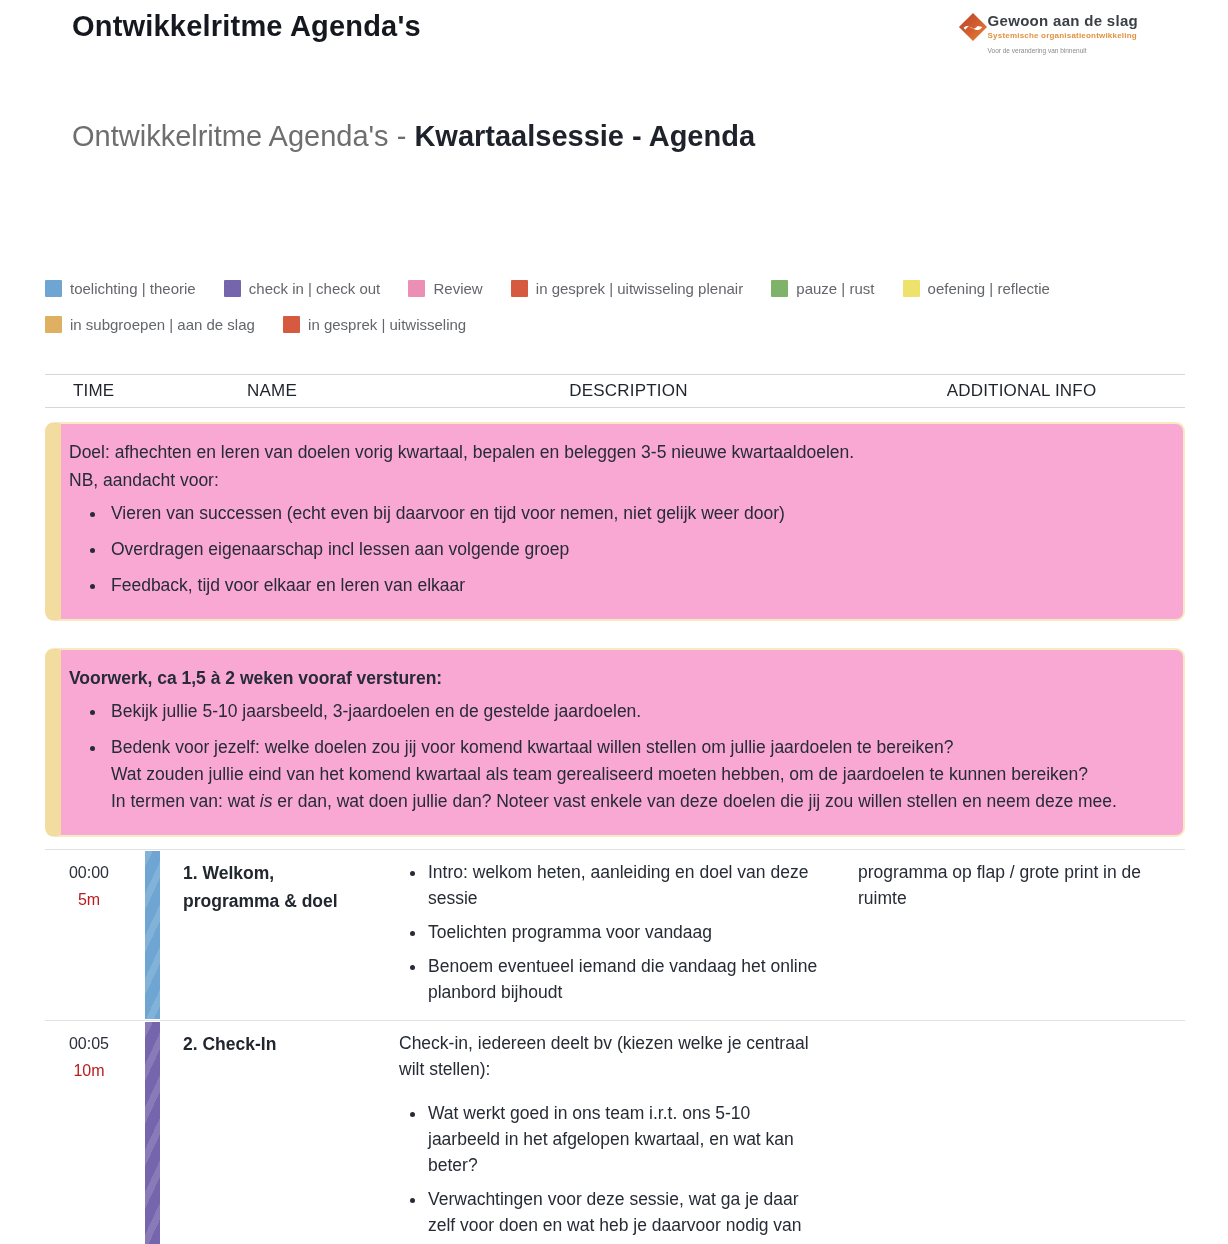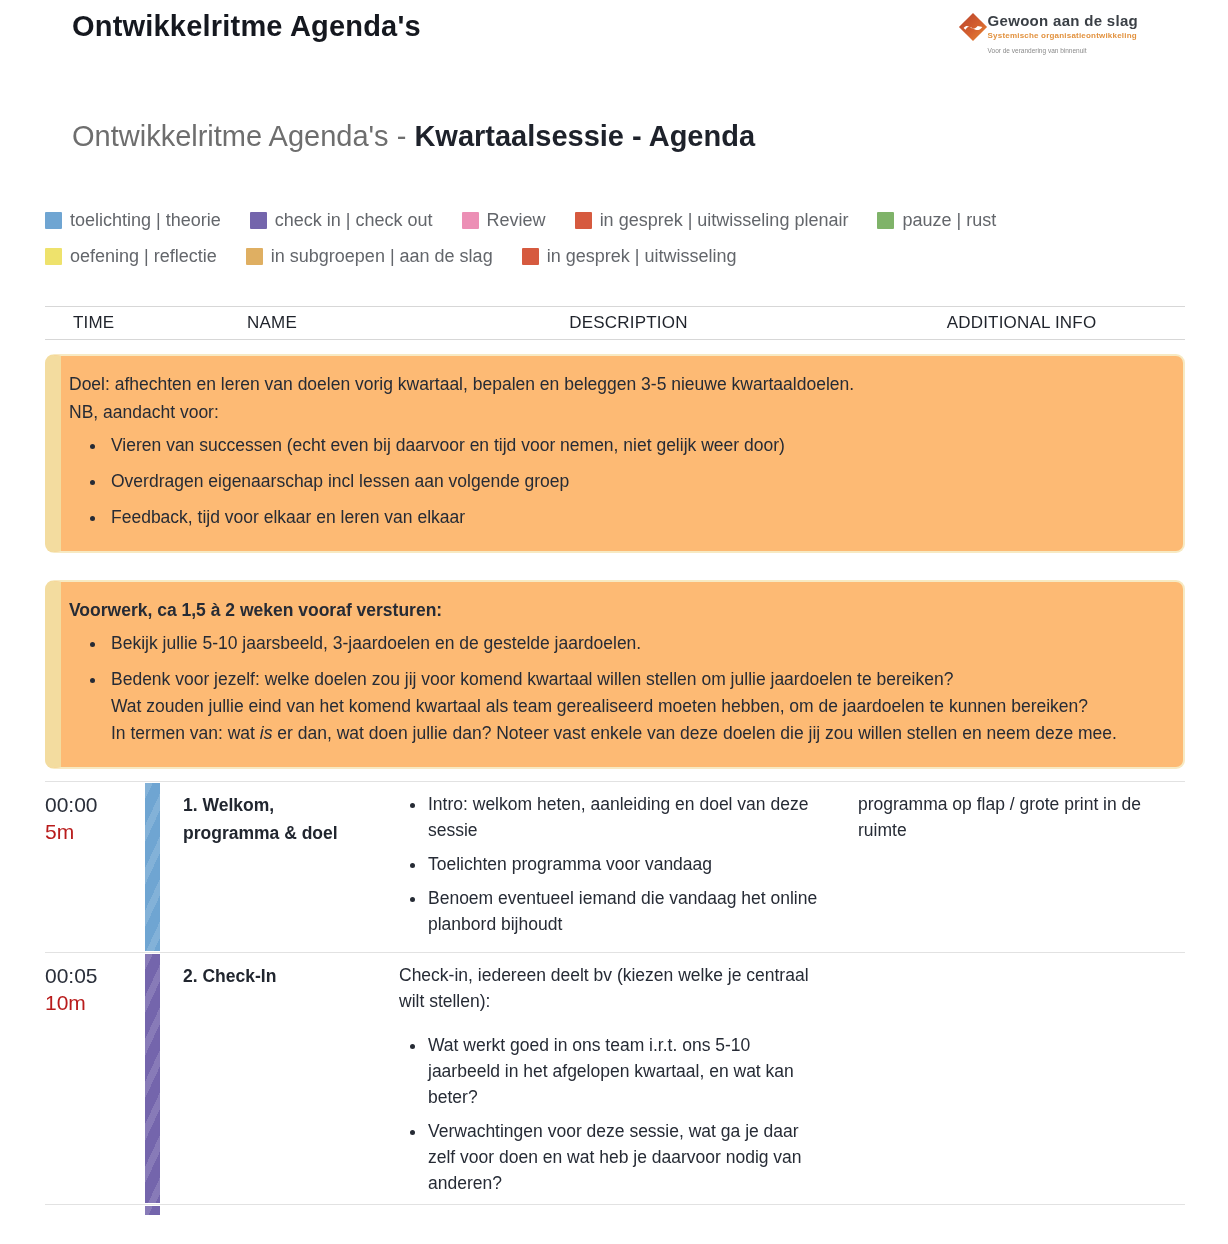"toelichting | theorie" .legend { font-size: 18px -> 15px; margin-top: 48px -> 116px }
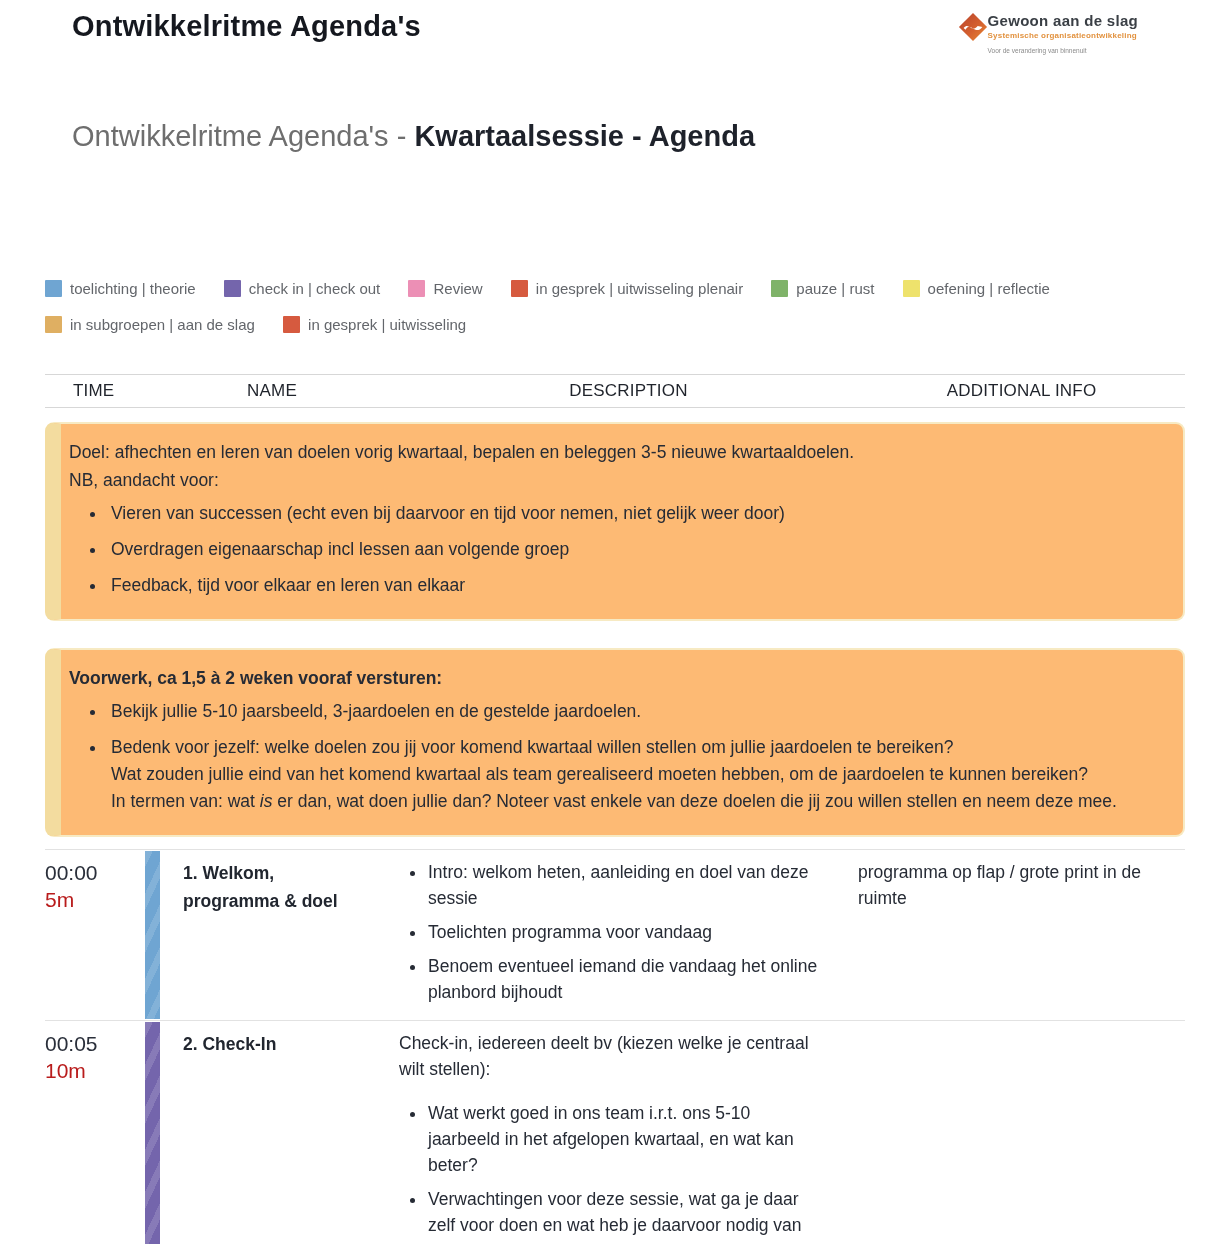"Doel: afhechten en leren van" .note-box { background: #fdba74 -> #f9a8d4 }
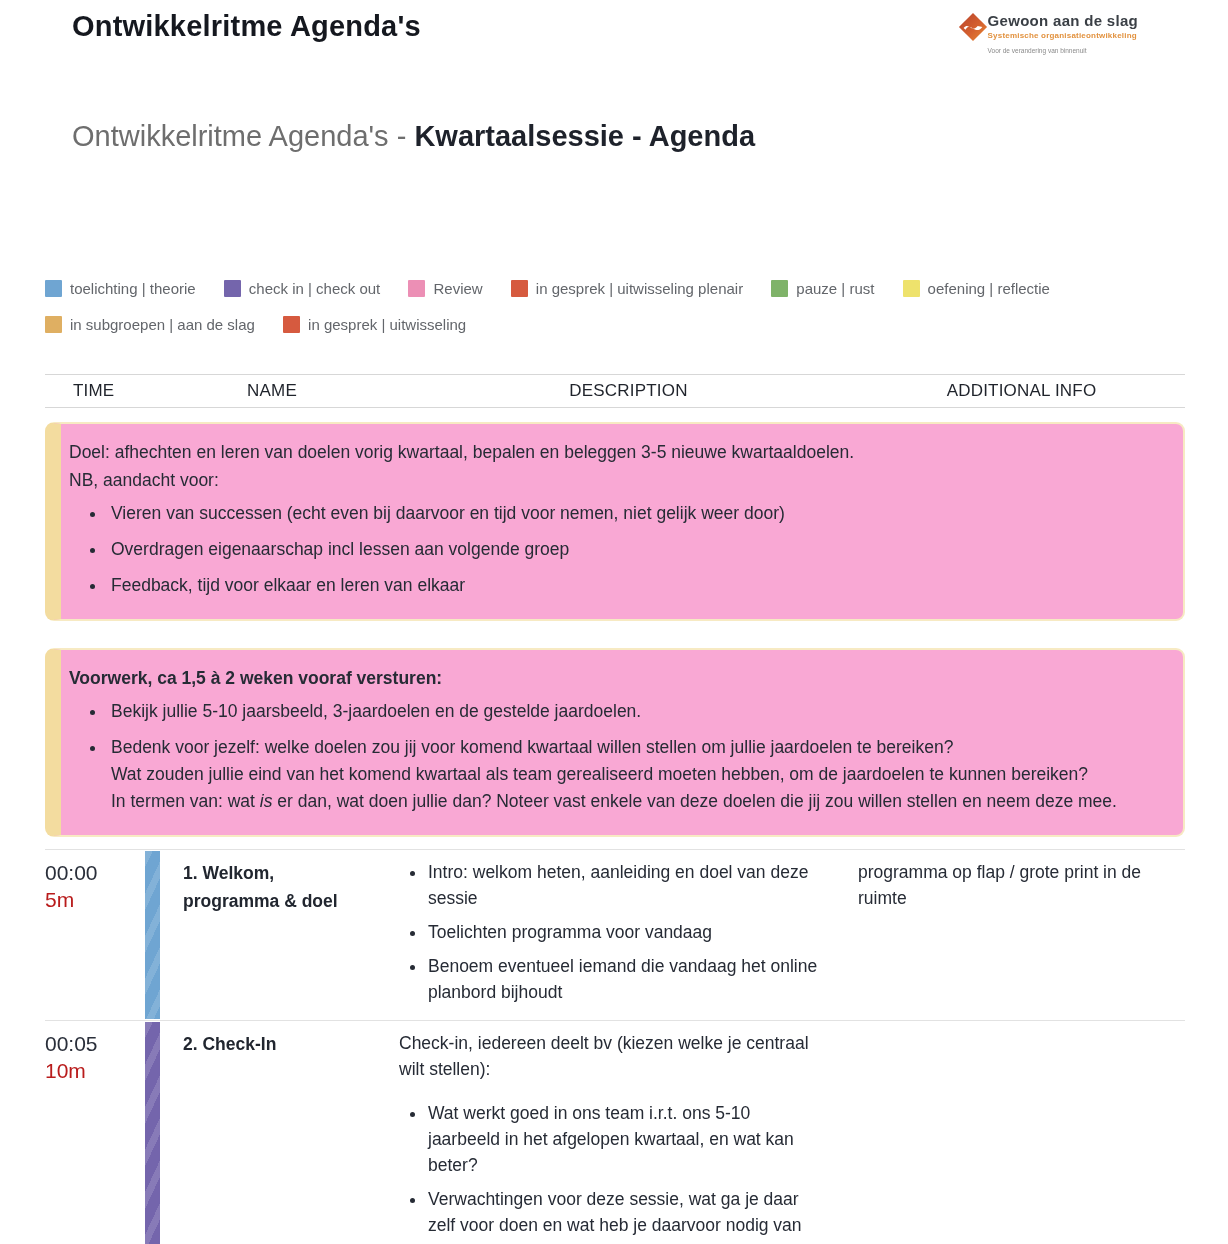"00:00" .cell-time { font-size: 21px -> 16px; text-align: left -> center }
